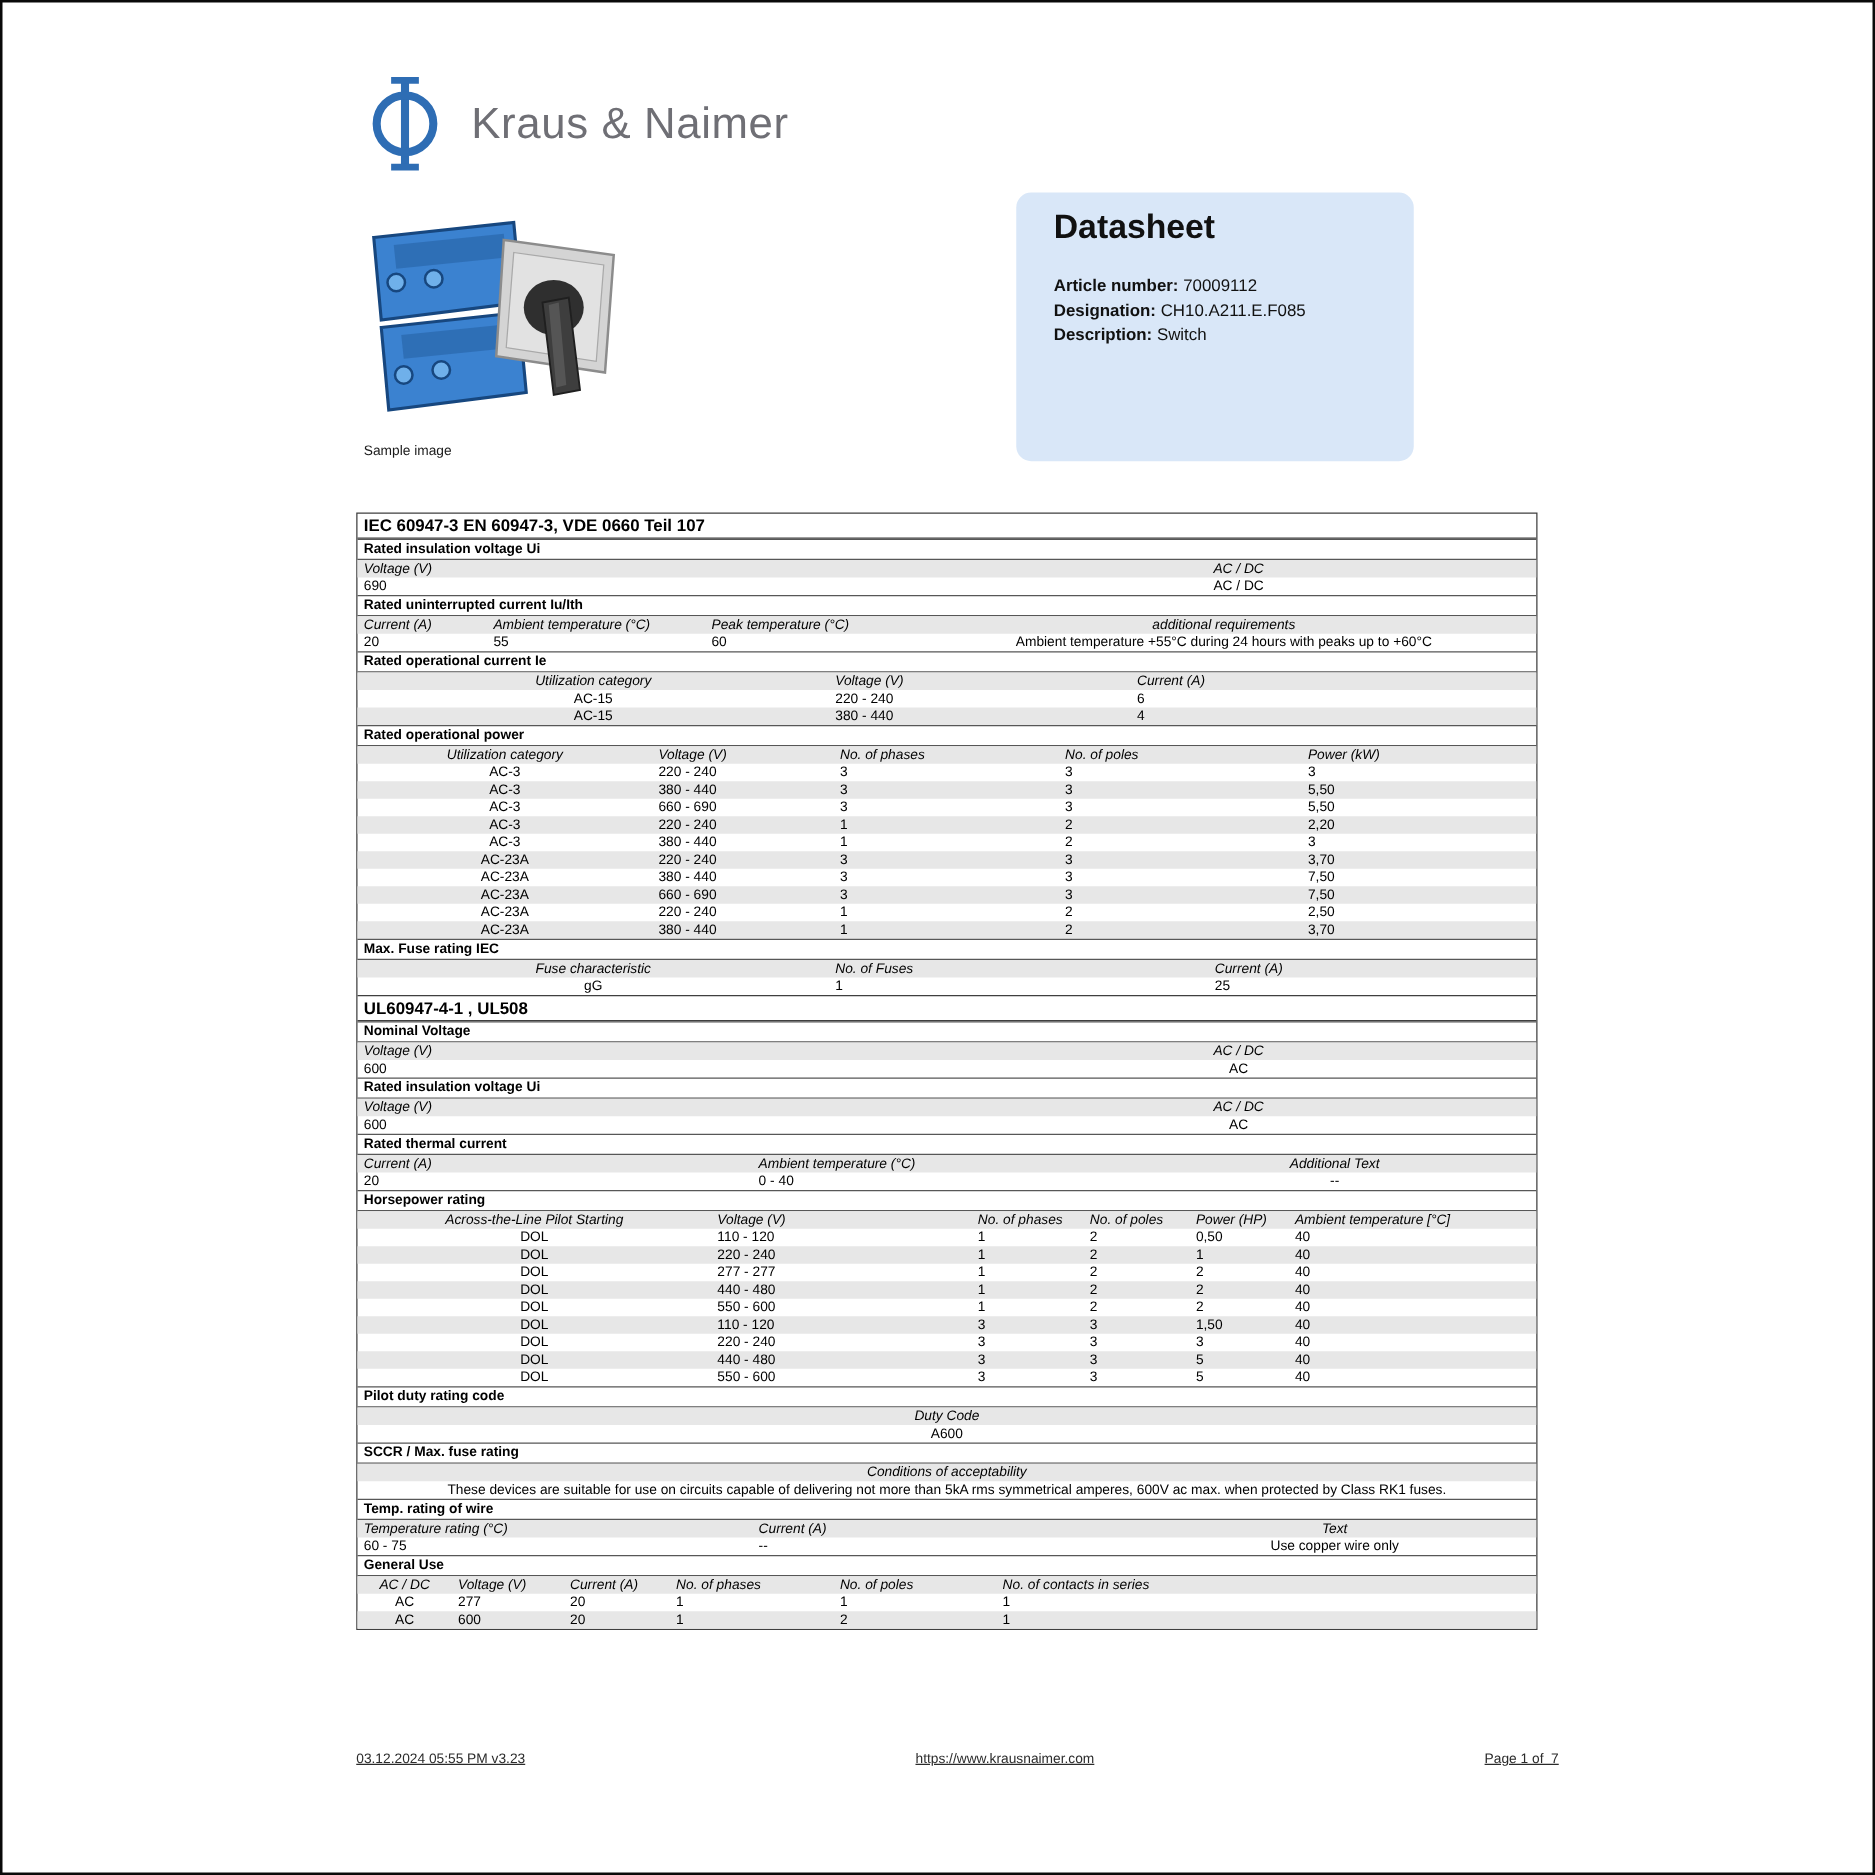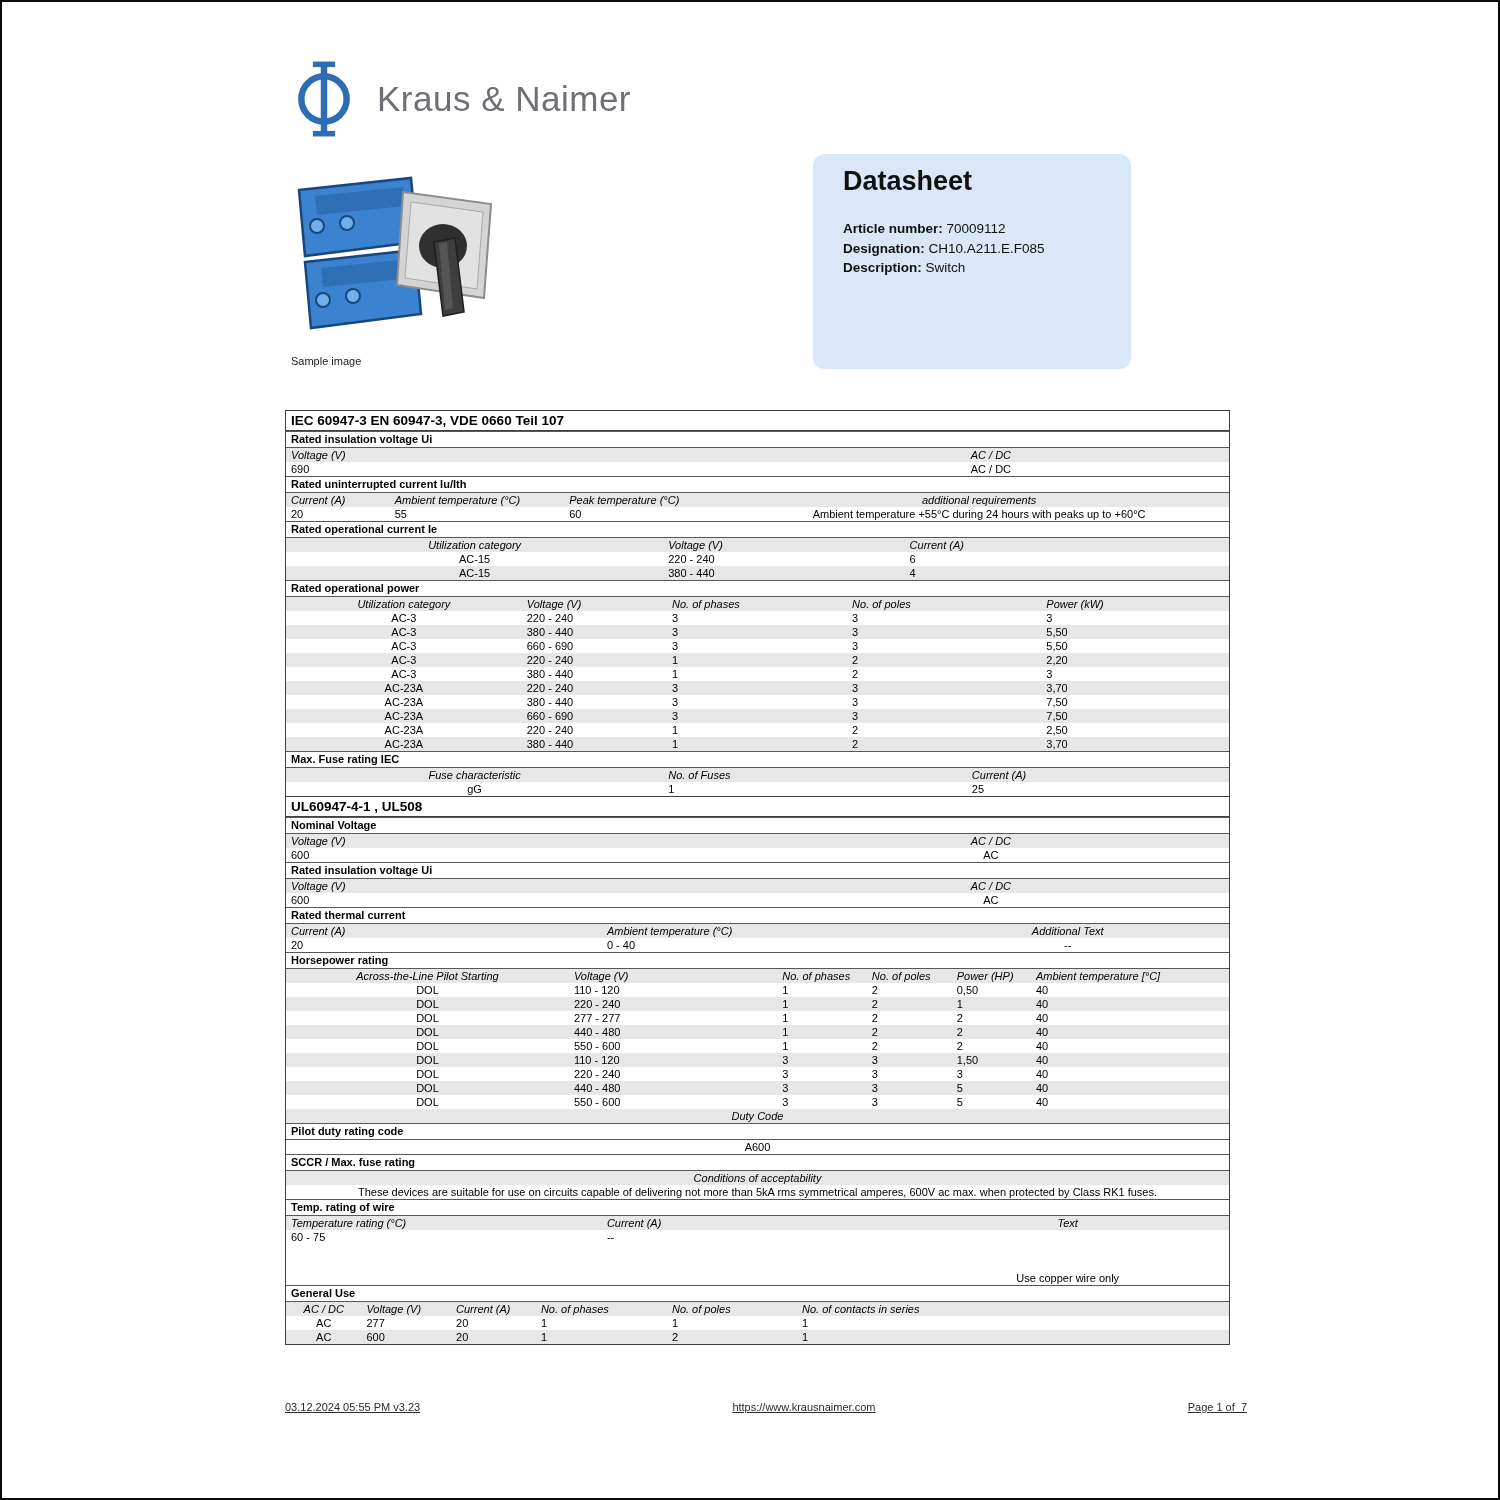"Duty Code" div.r { order: before "Pilot duty rating code" -> after "Pilot duty rating code" }
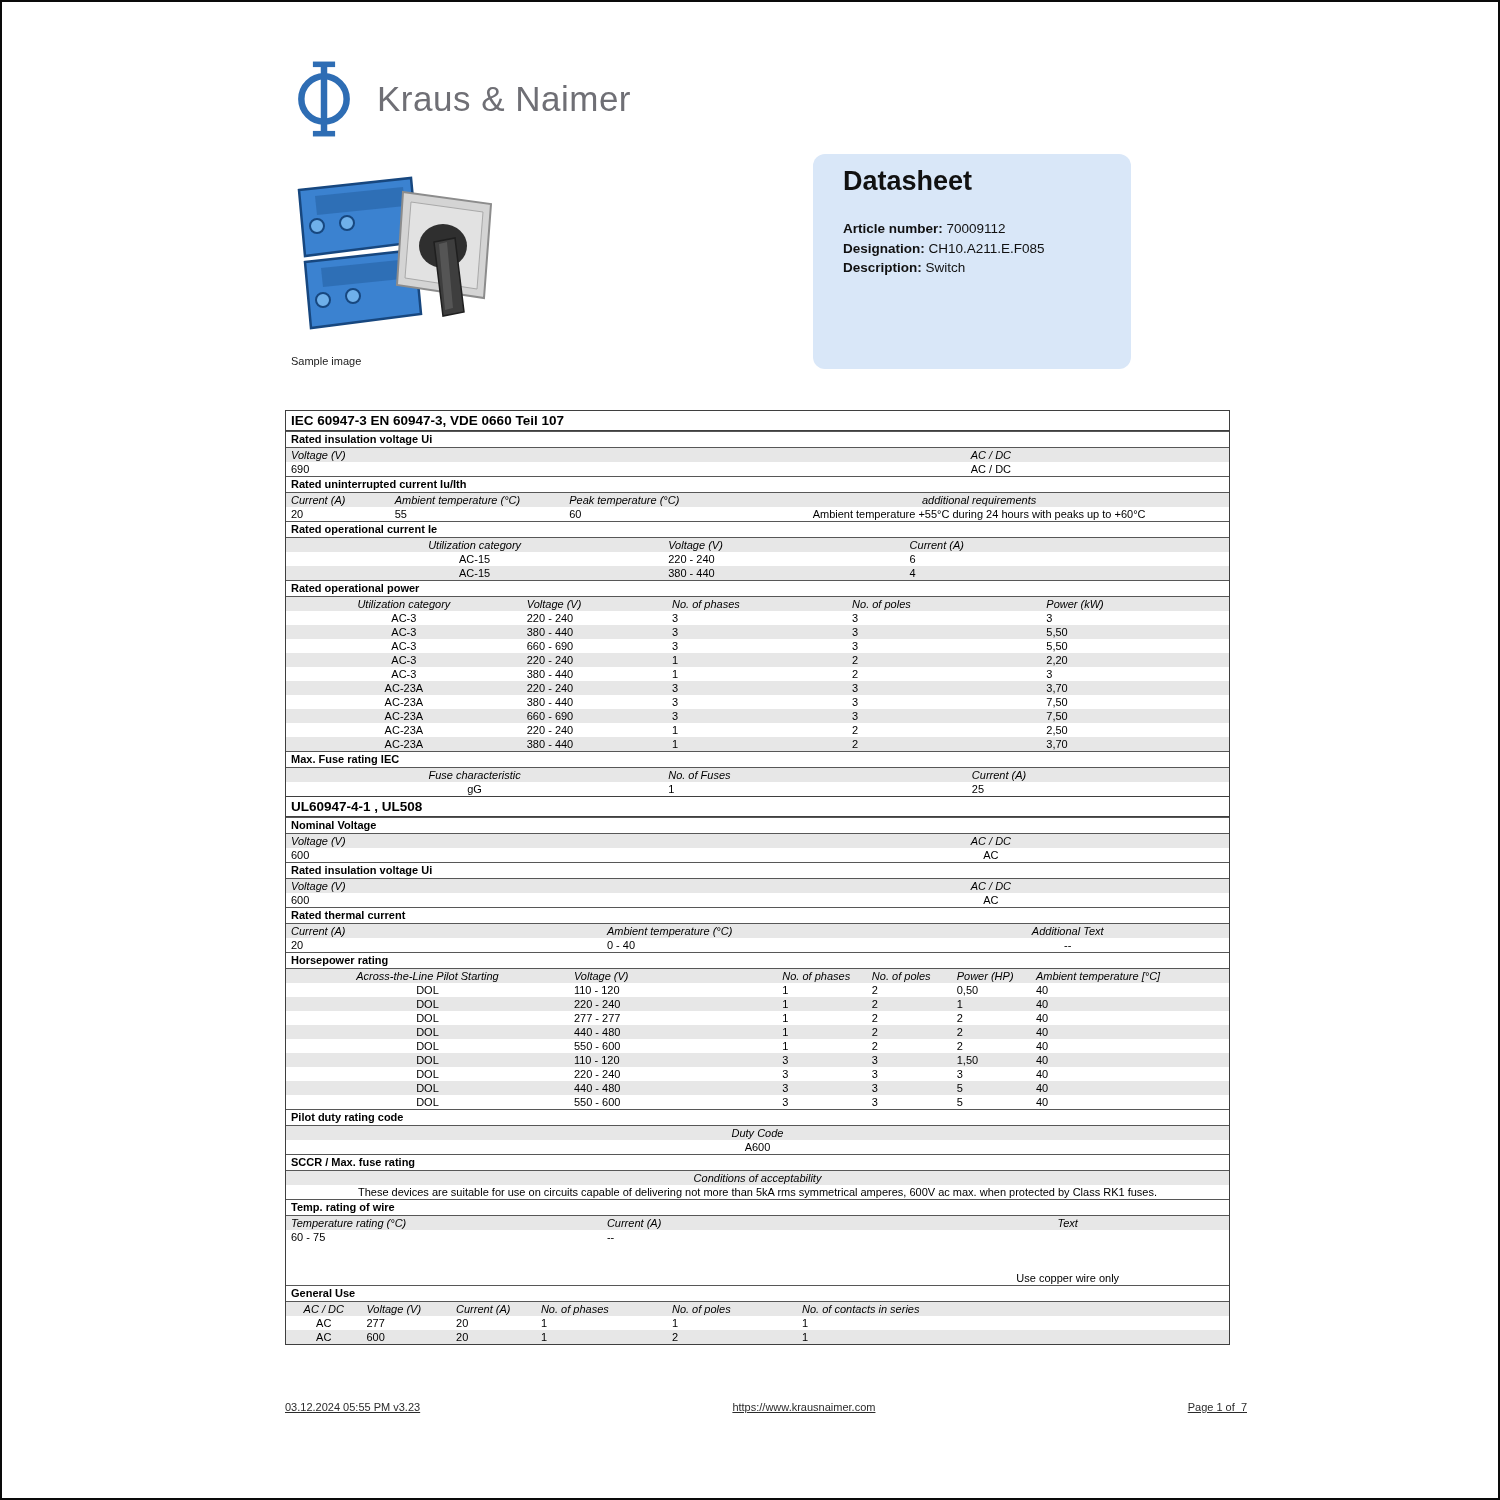"Use copper wire only" span.c { margin-top: 41px -> none }
